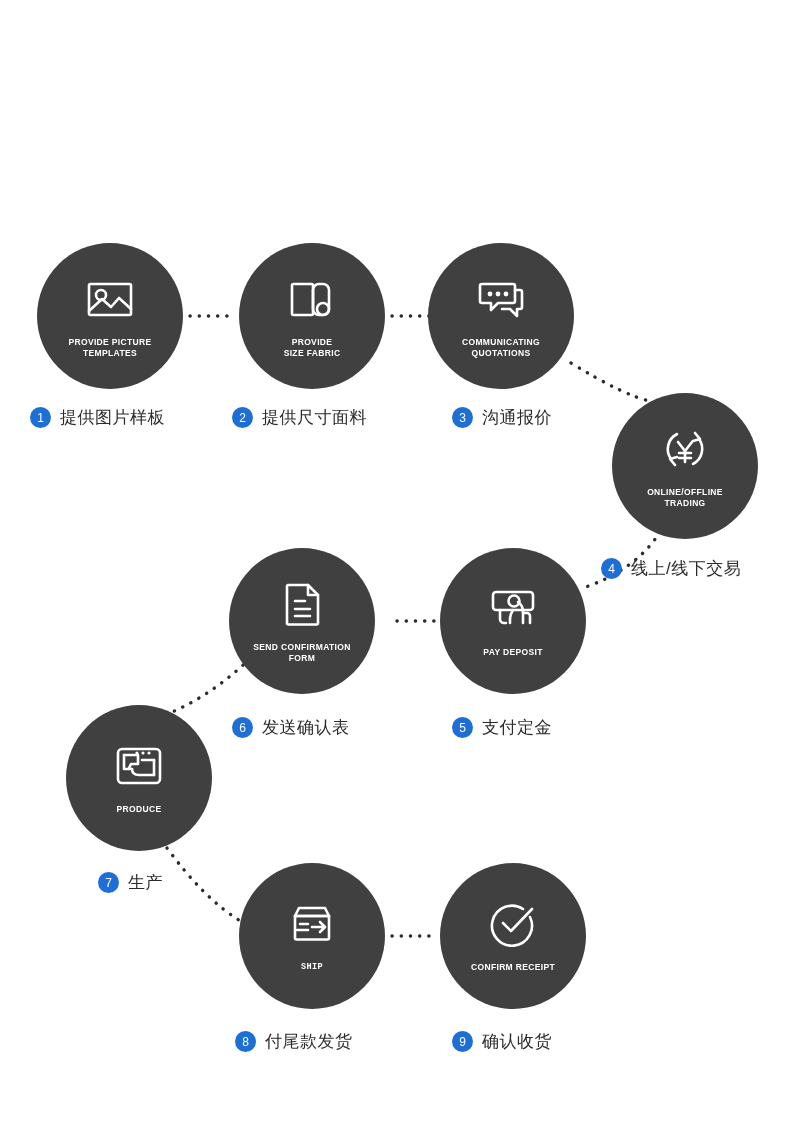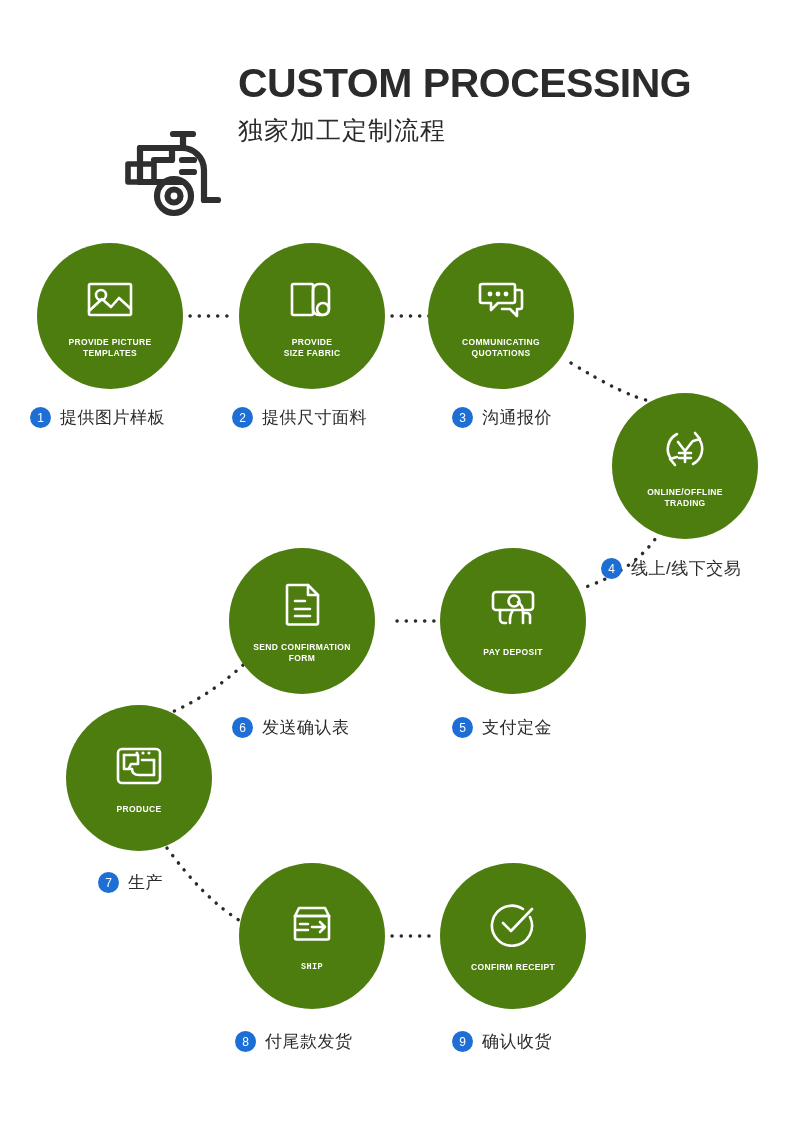"CUSTOM PROCESSING" div { html: <div> <div> <svg> <g> <path></path> <path></path> <path></path> <path></path> <path></path> <path></path> <path></path> <path></path> <circle></circle> <circle></circle> </g> </svg> </div> <div> <div>CUSTOM PROCESSING</div> <div>独家加工定制流程</div> </div> </div> -> none }
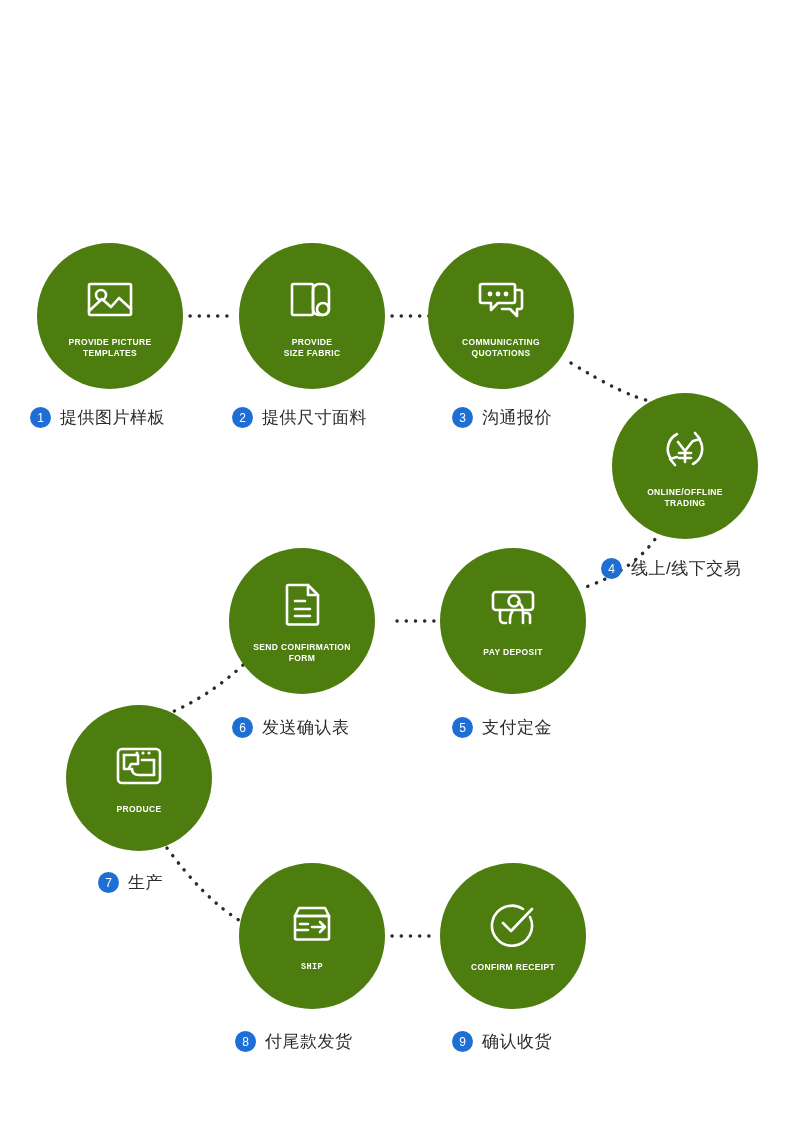"PROVIDE PICTURE" .step-circle { background: #4d7c0f -> #404040 }
